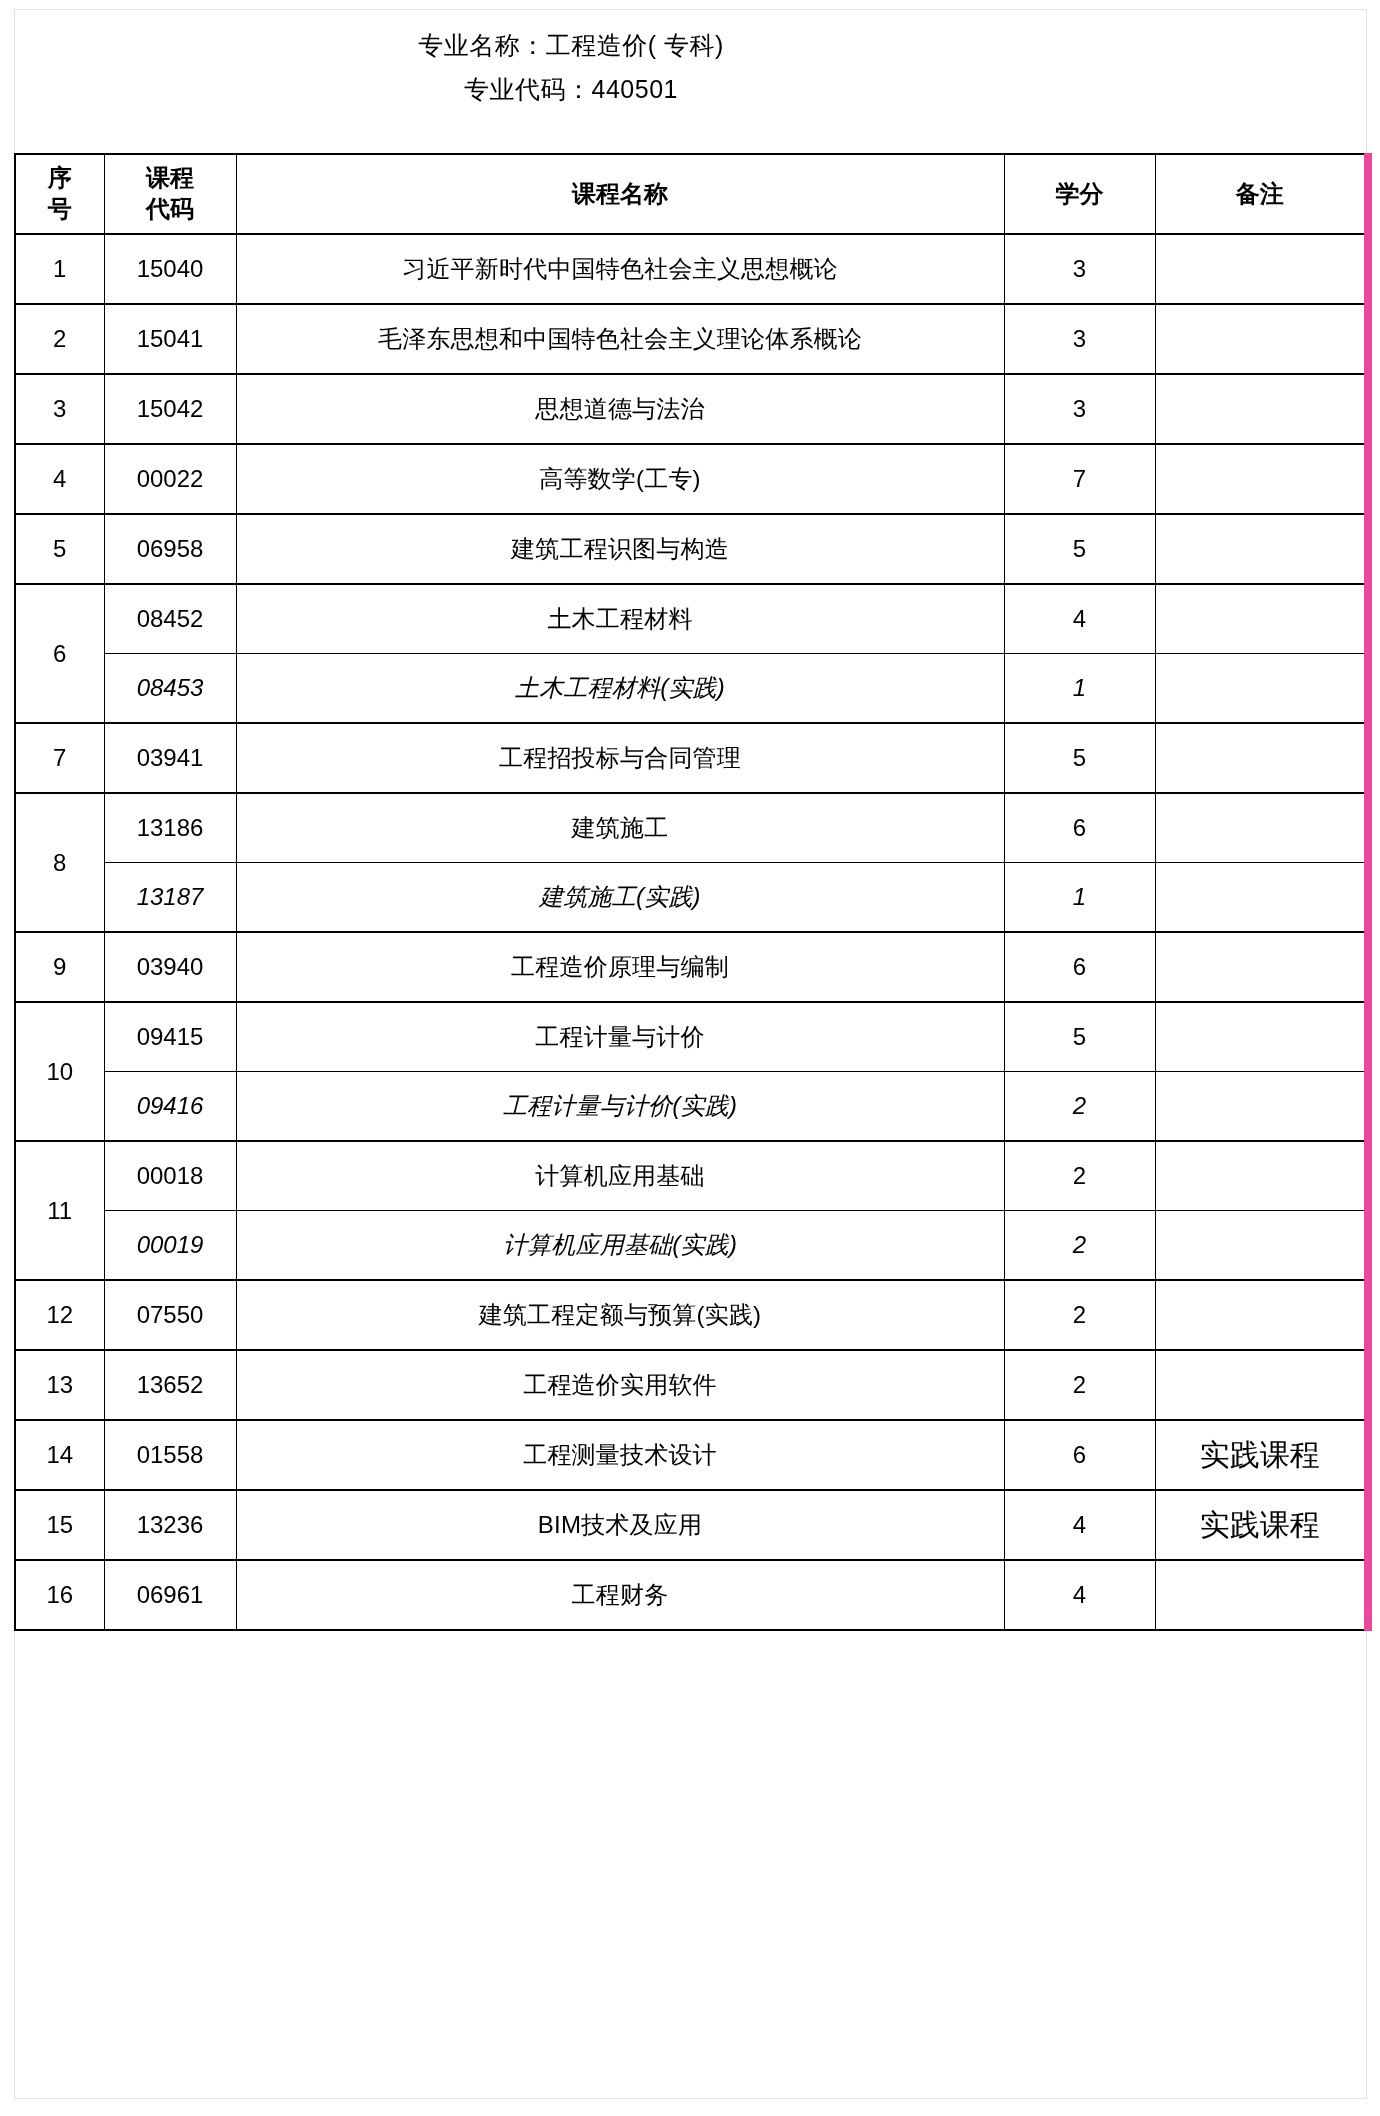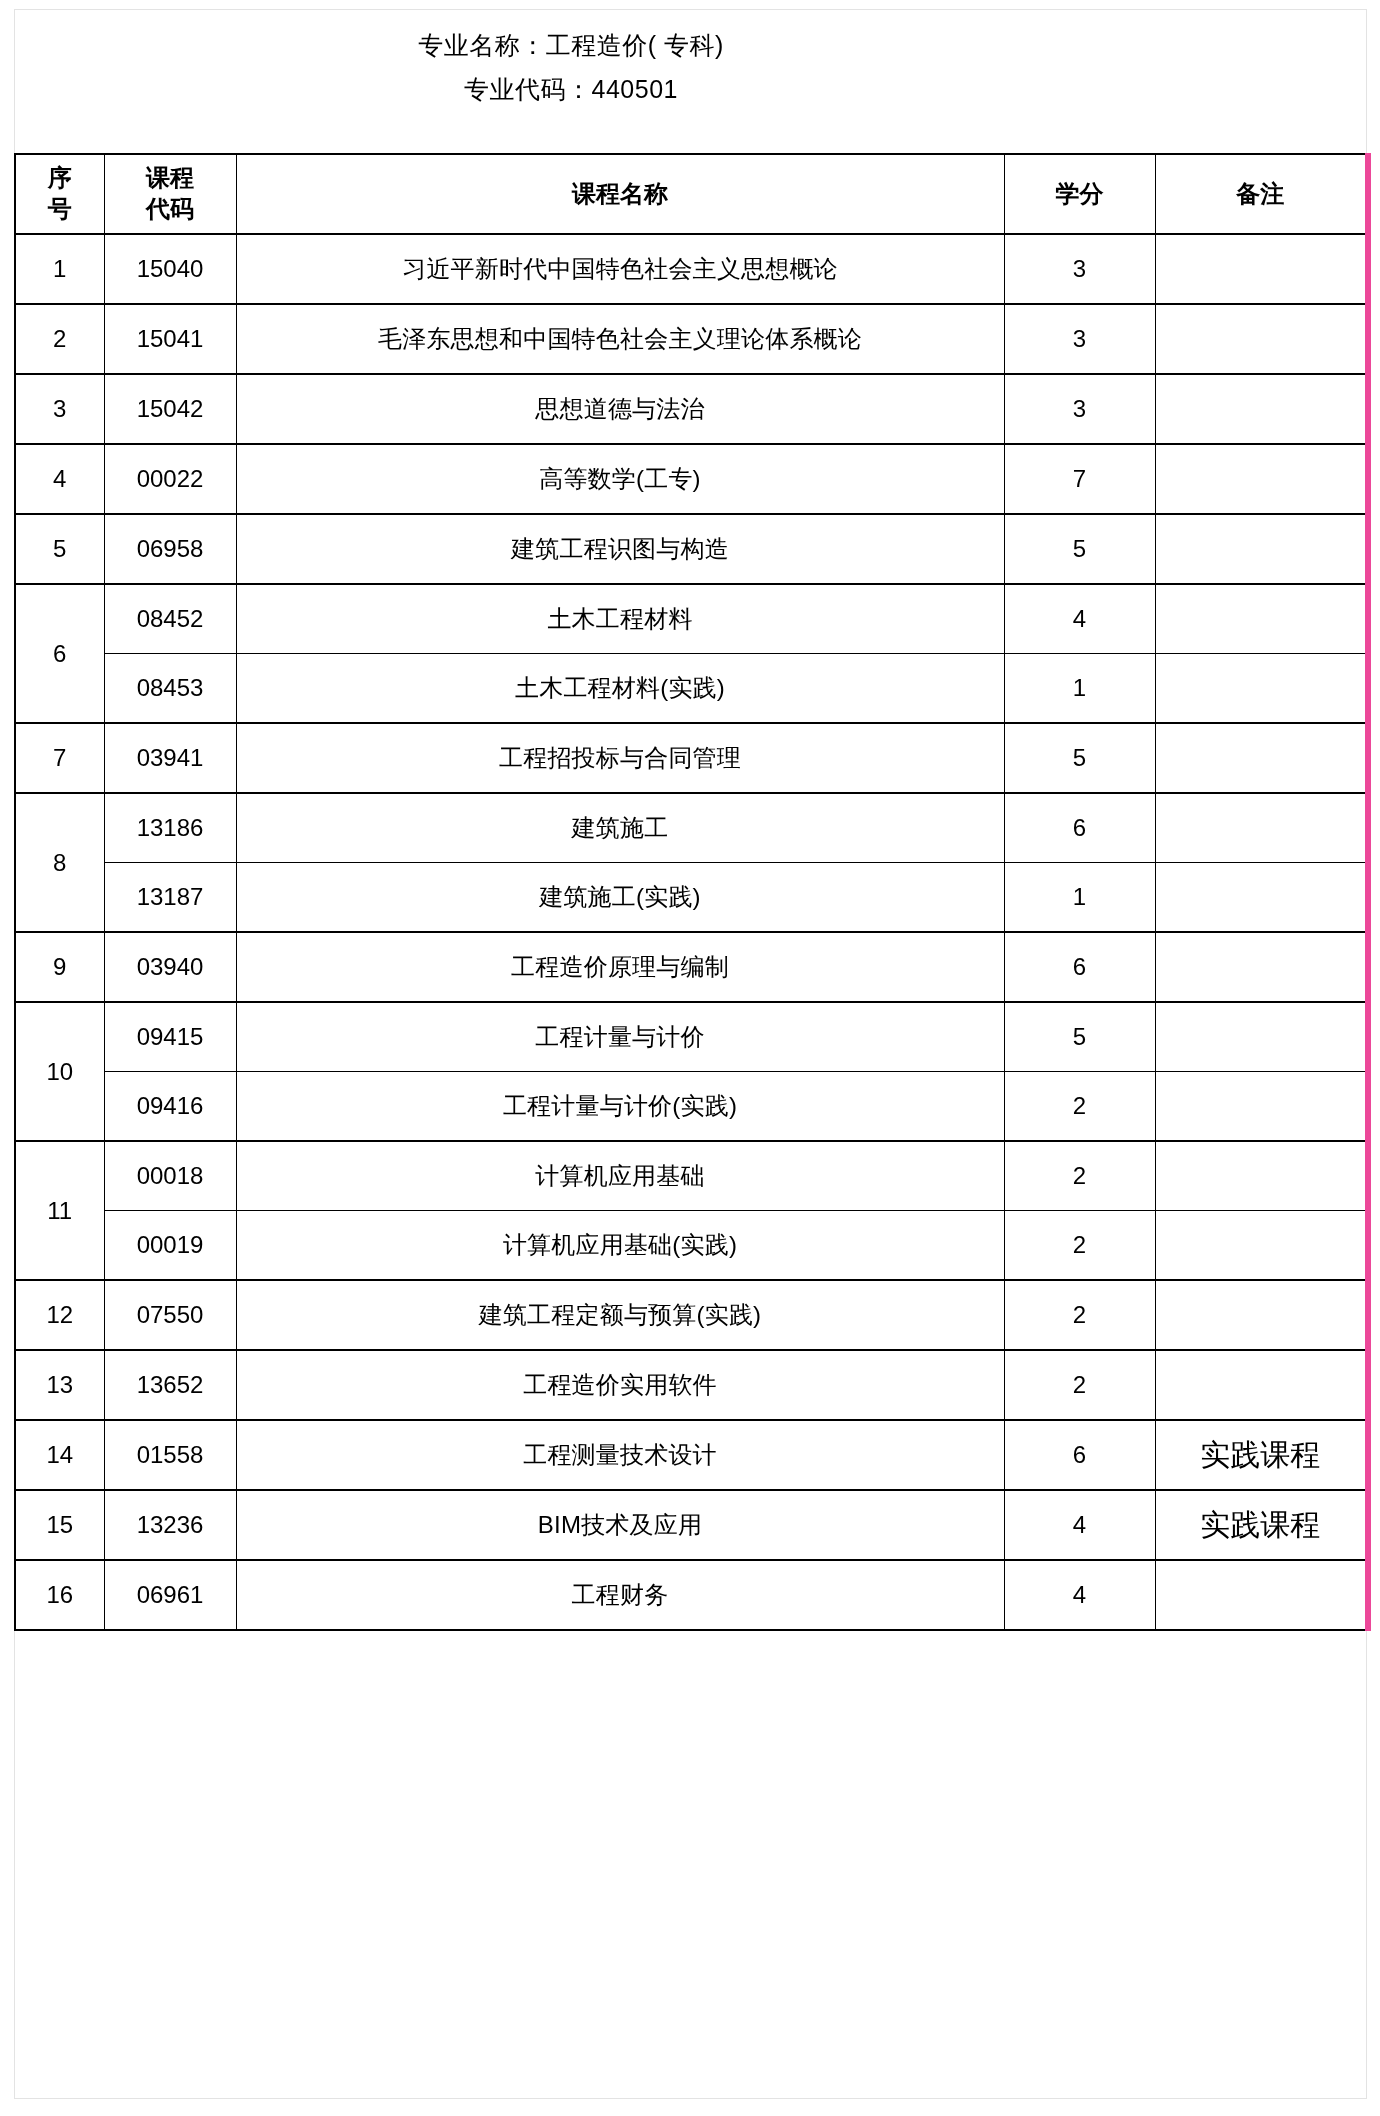"备注" .course-table td.edge-r, .course-table th.edge-r { border-right: 6px solid #ec4899 -> 8px solid #ec4899 }
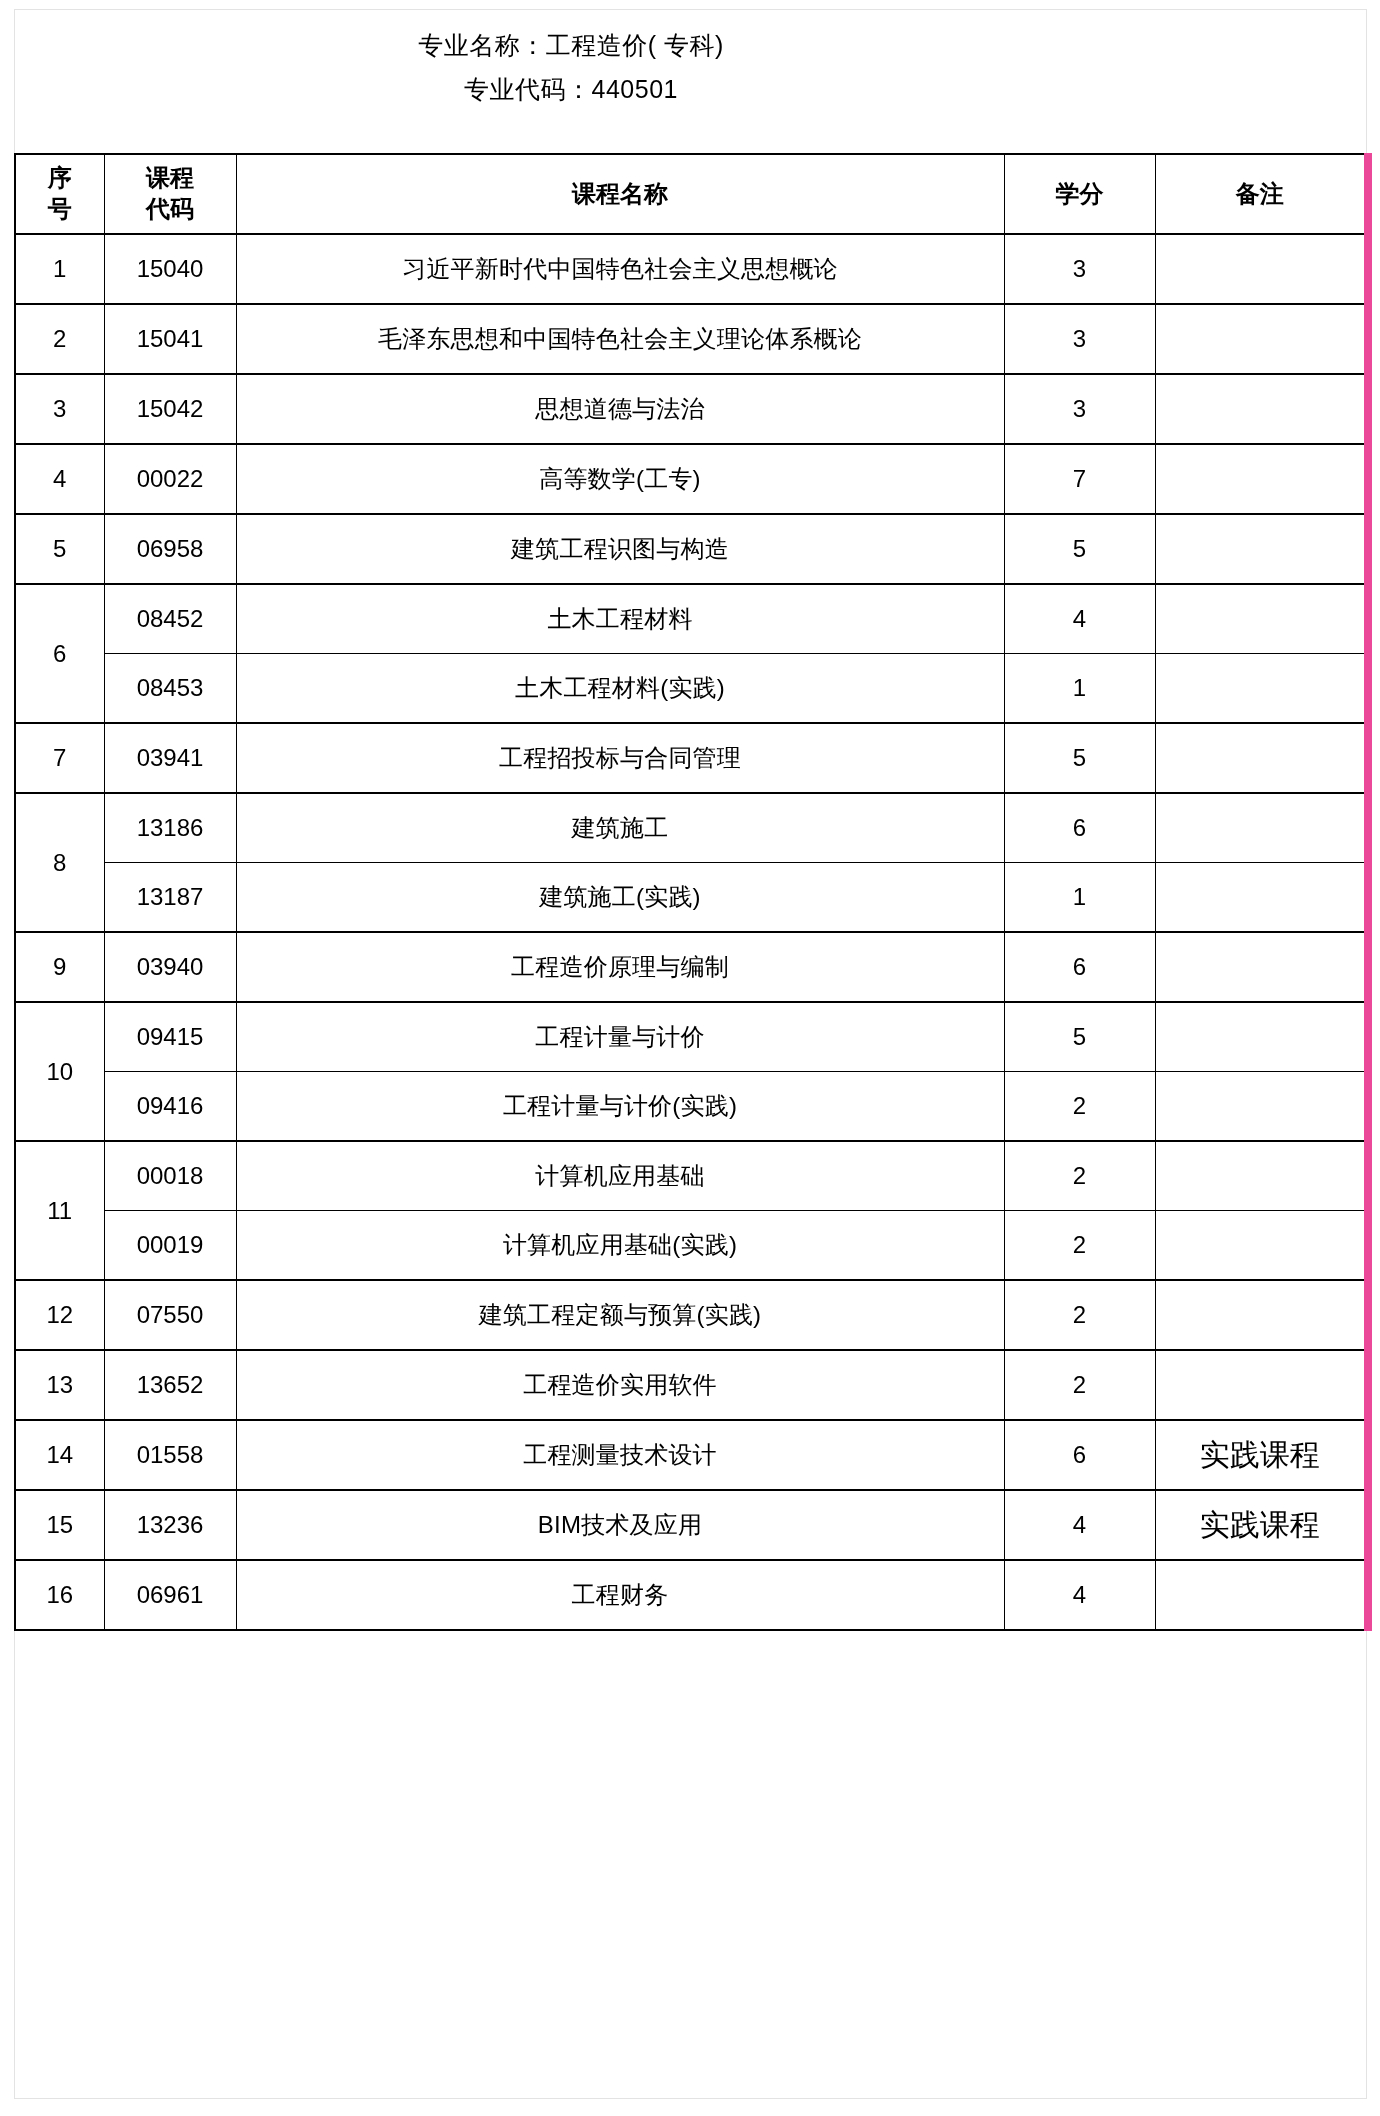"08453" tr.r-sub td { font-style: none -> italic }
